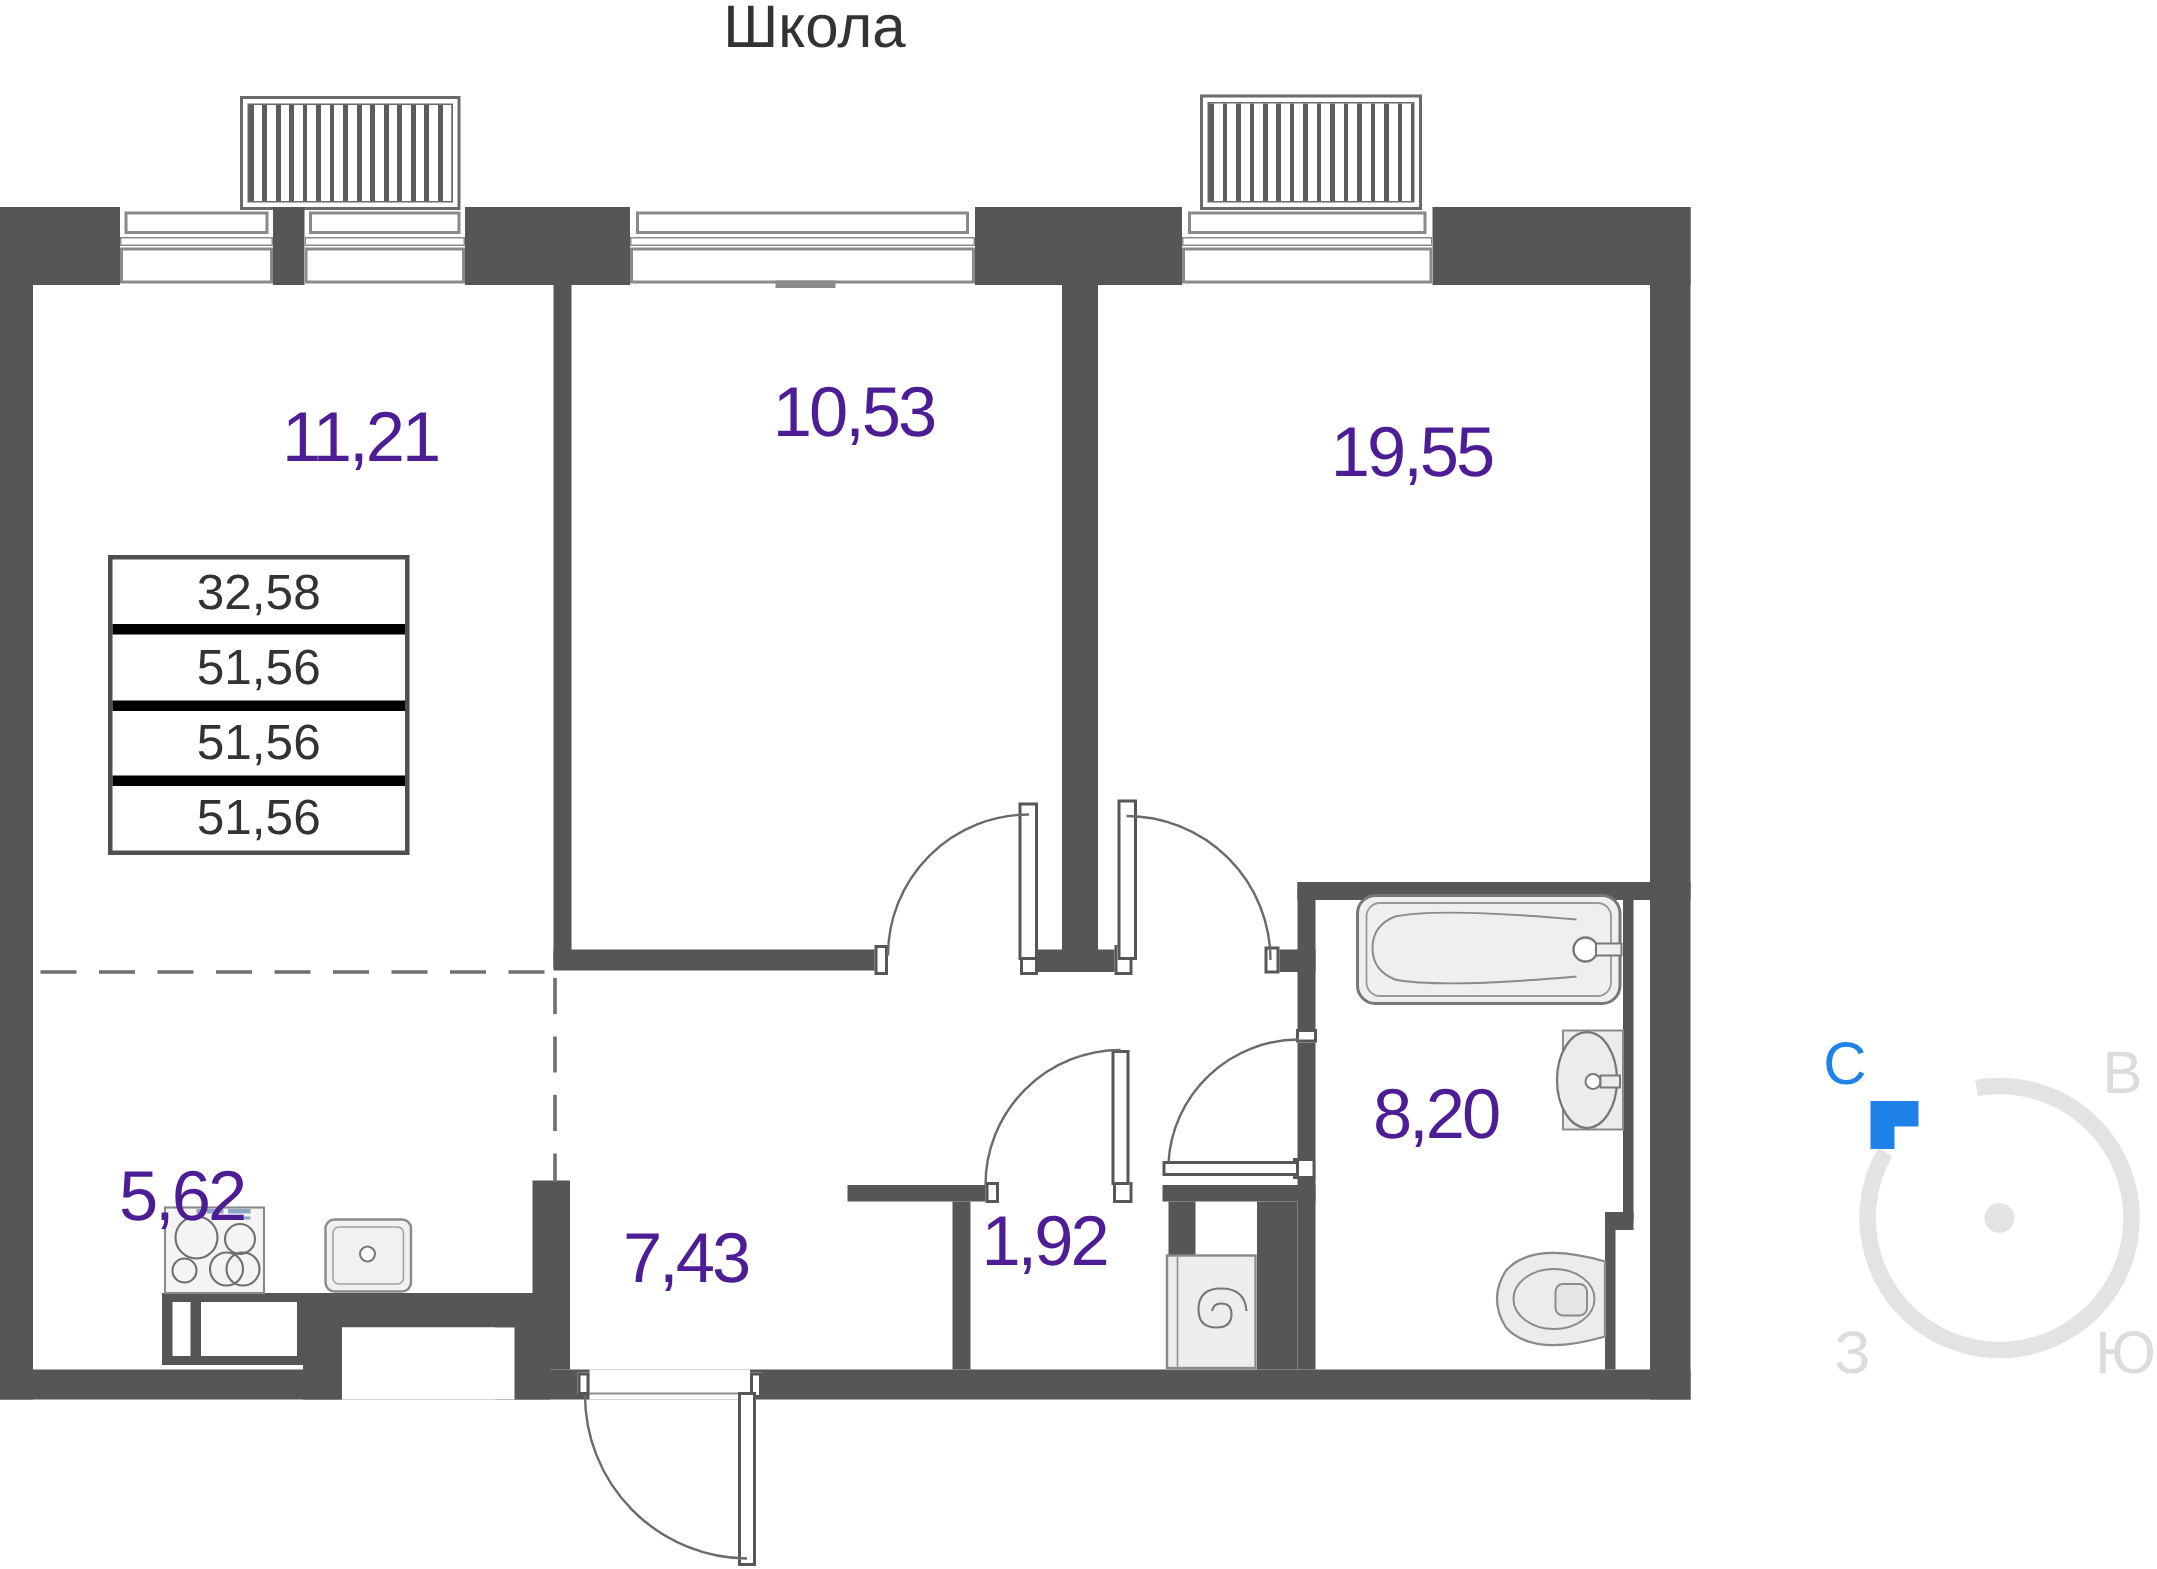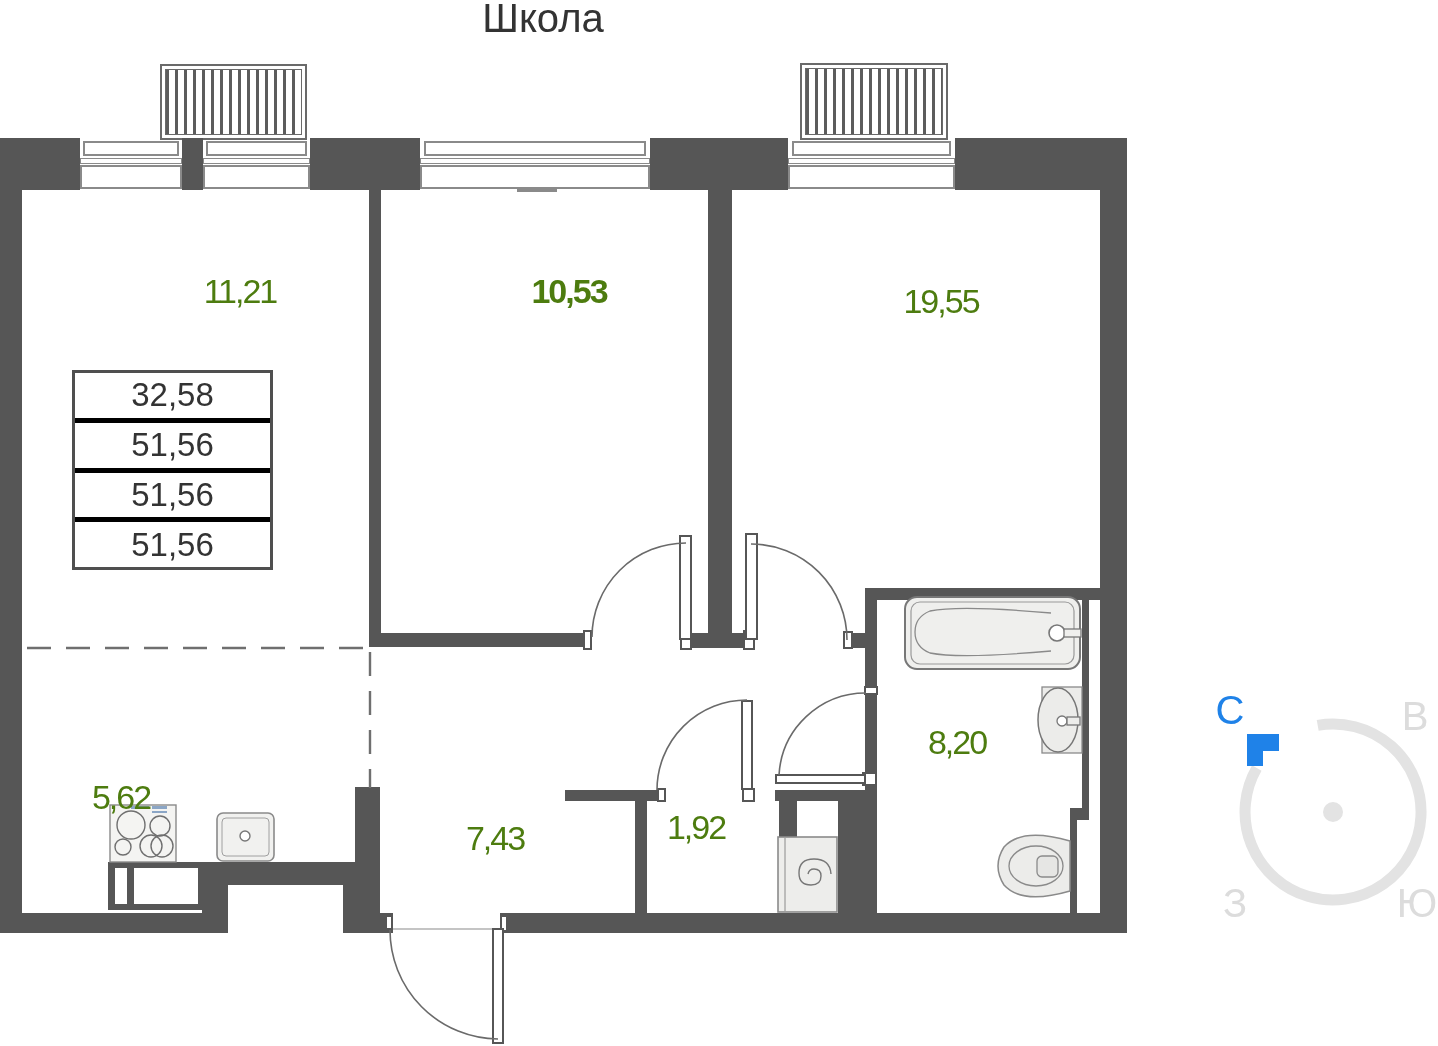"11,21" .room-label { color: #4d7c0f -> #4c1d95; font-size: 34px -> 47px }
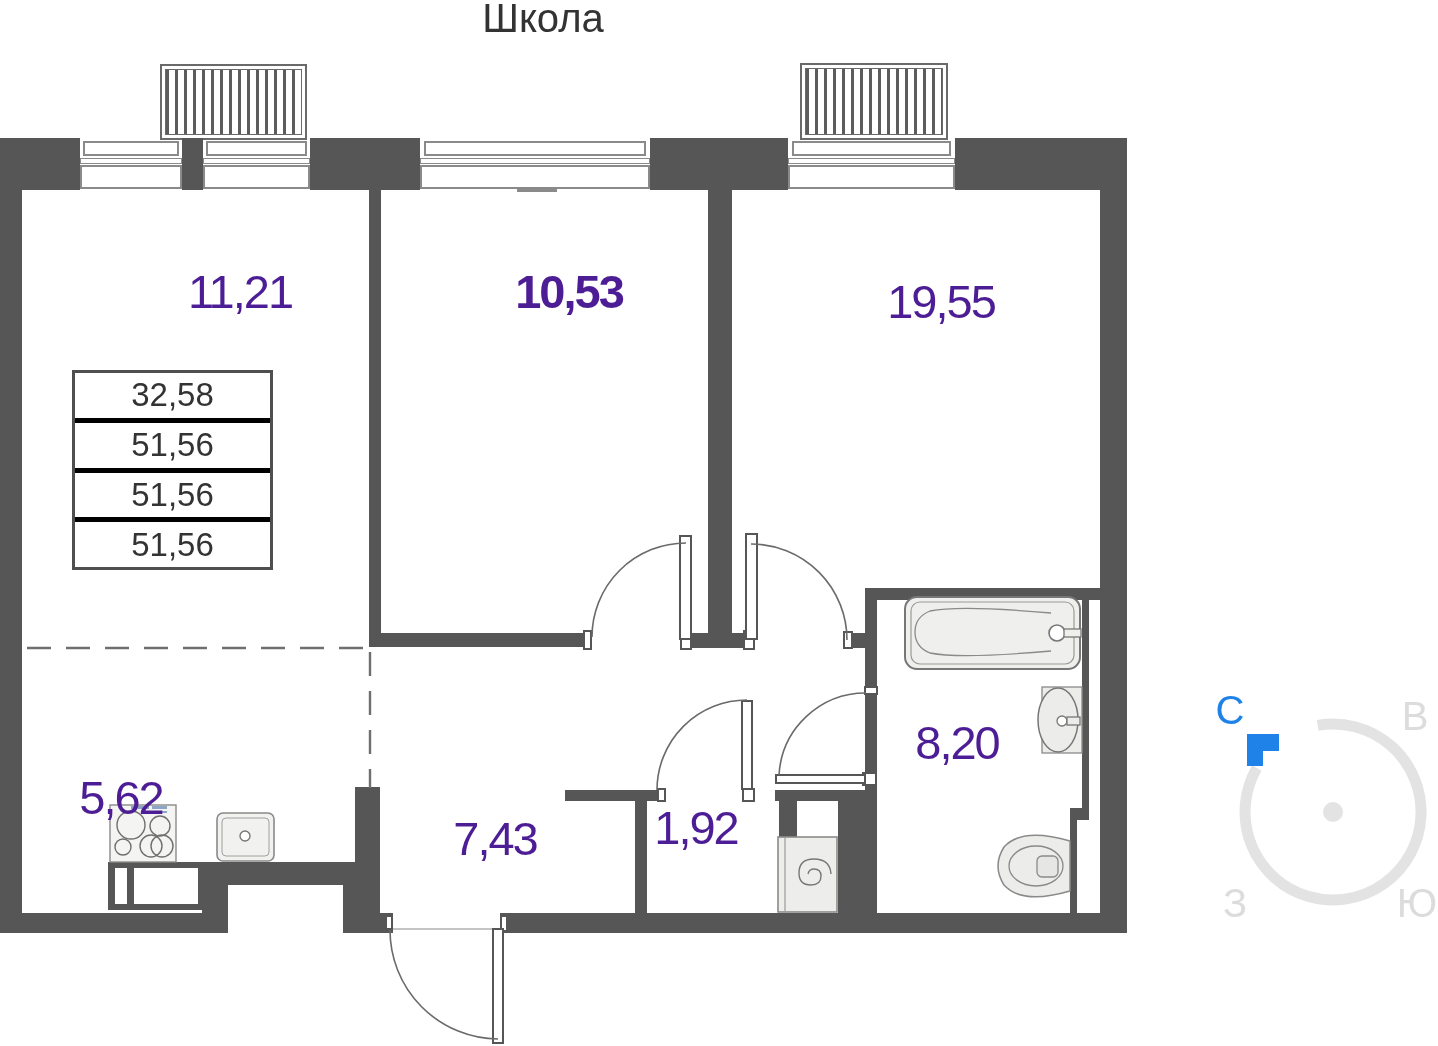"10,53" div.room-label { font-weight: bold -> none; top: 291px -> 274px }
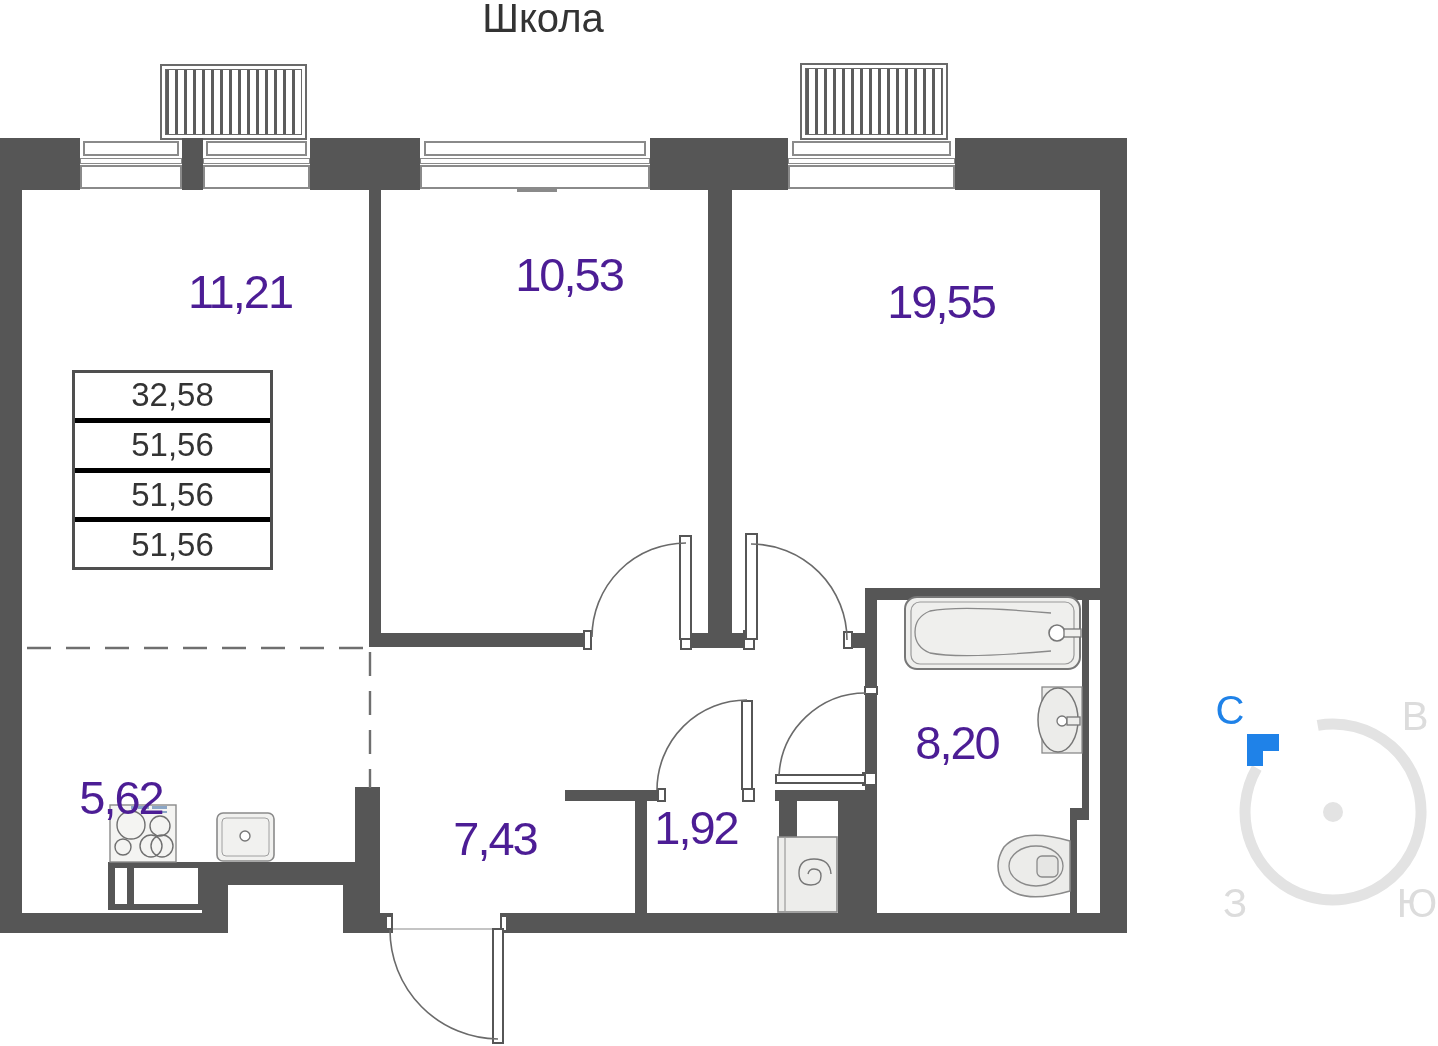"32,58" .unit-rows div { border-bottom: 5px solid #000000 -> 7px solid #000000 }
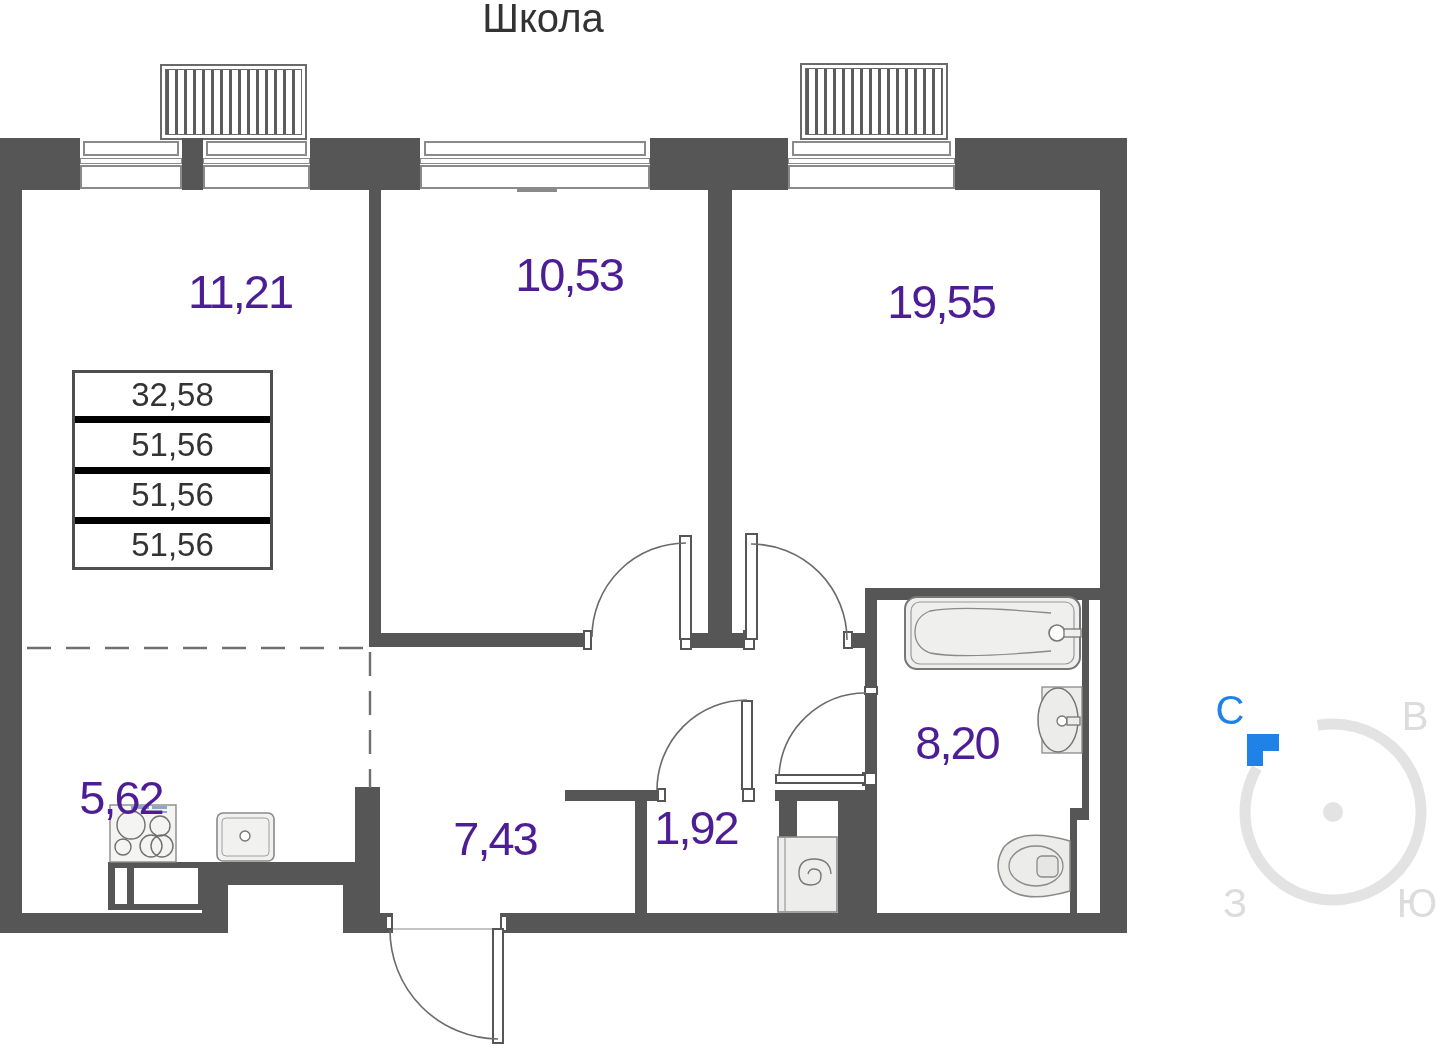"7,43" div.room-label { left: 495px -> 457px }
